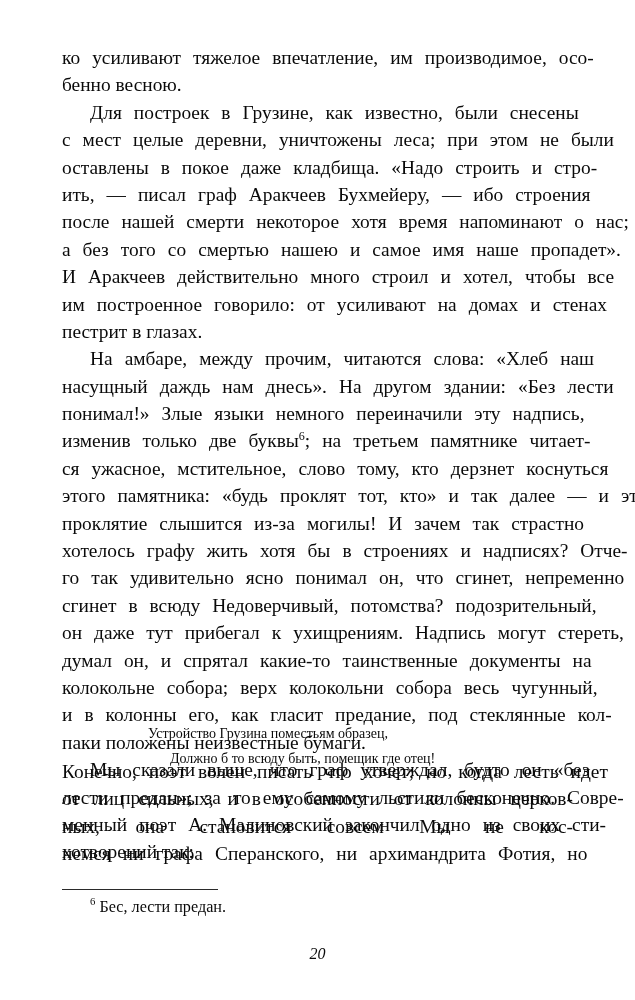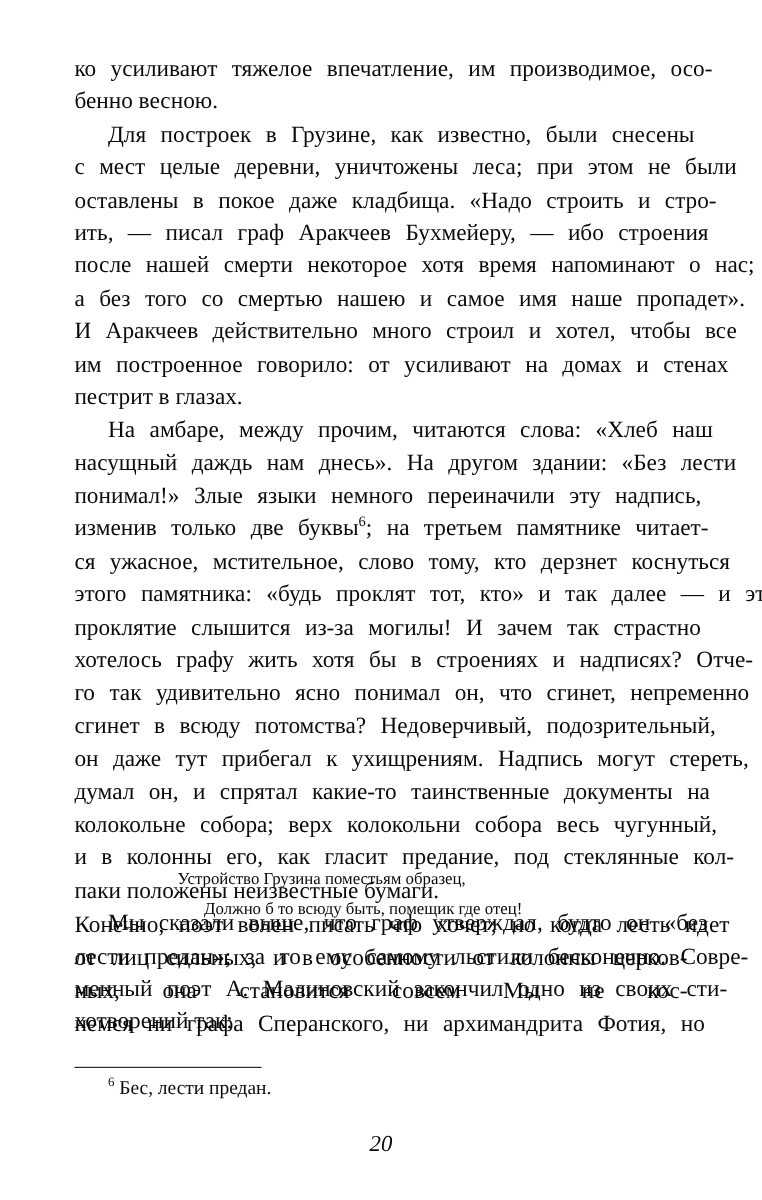"потомства?" span { order: before "Недоверчивый," -> after "Недоверчивый," }
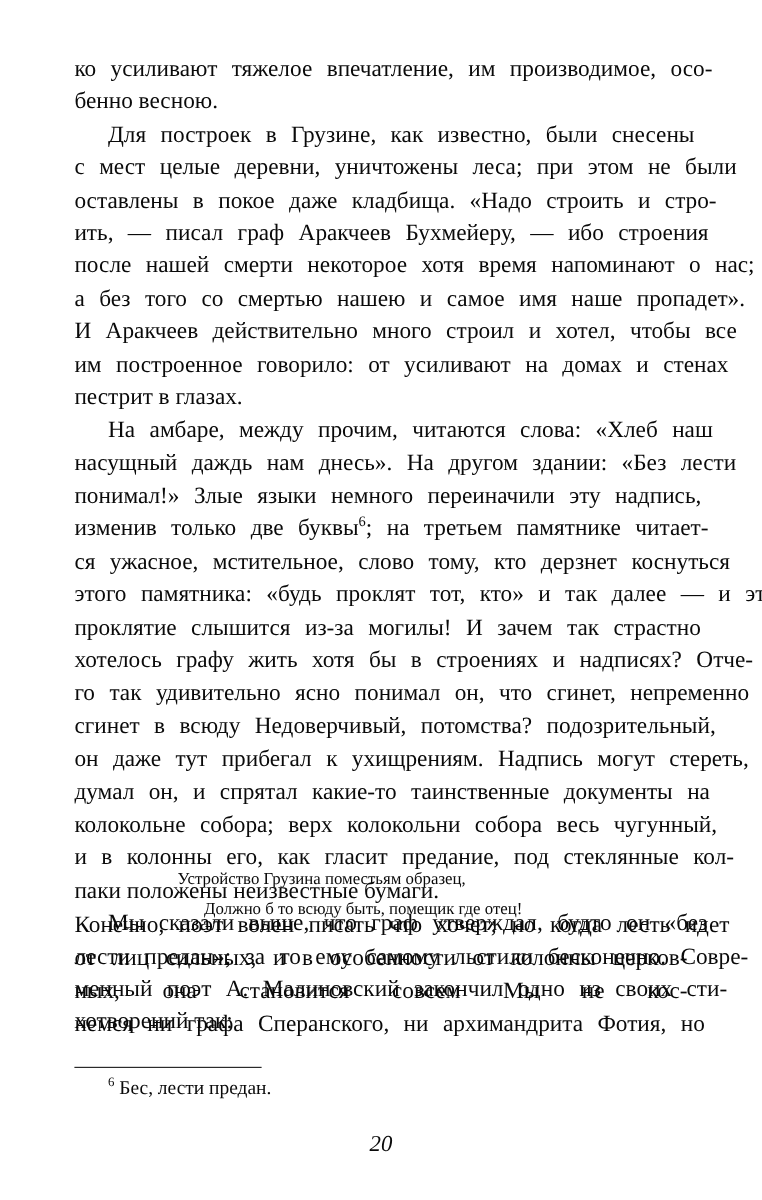"20" .folio { font-size: 19px -> 16px }
